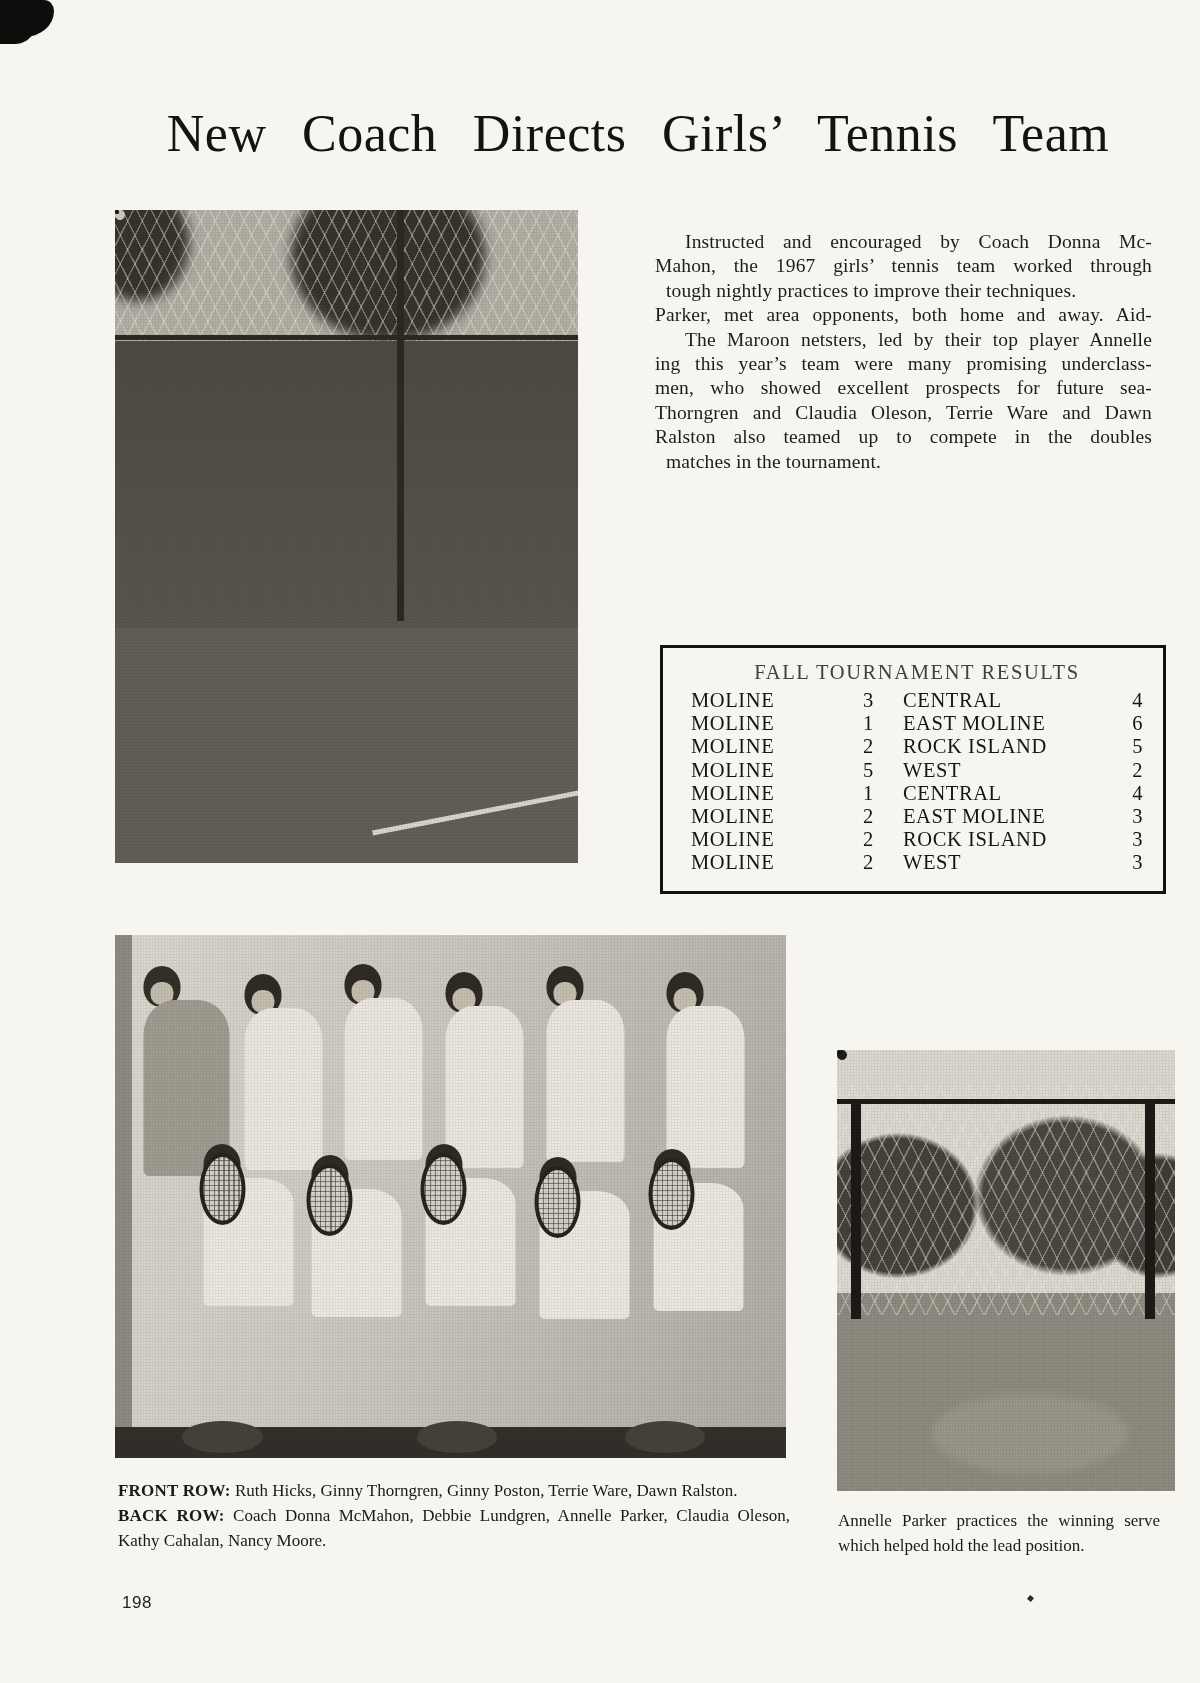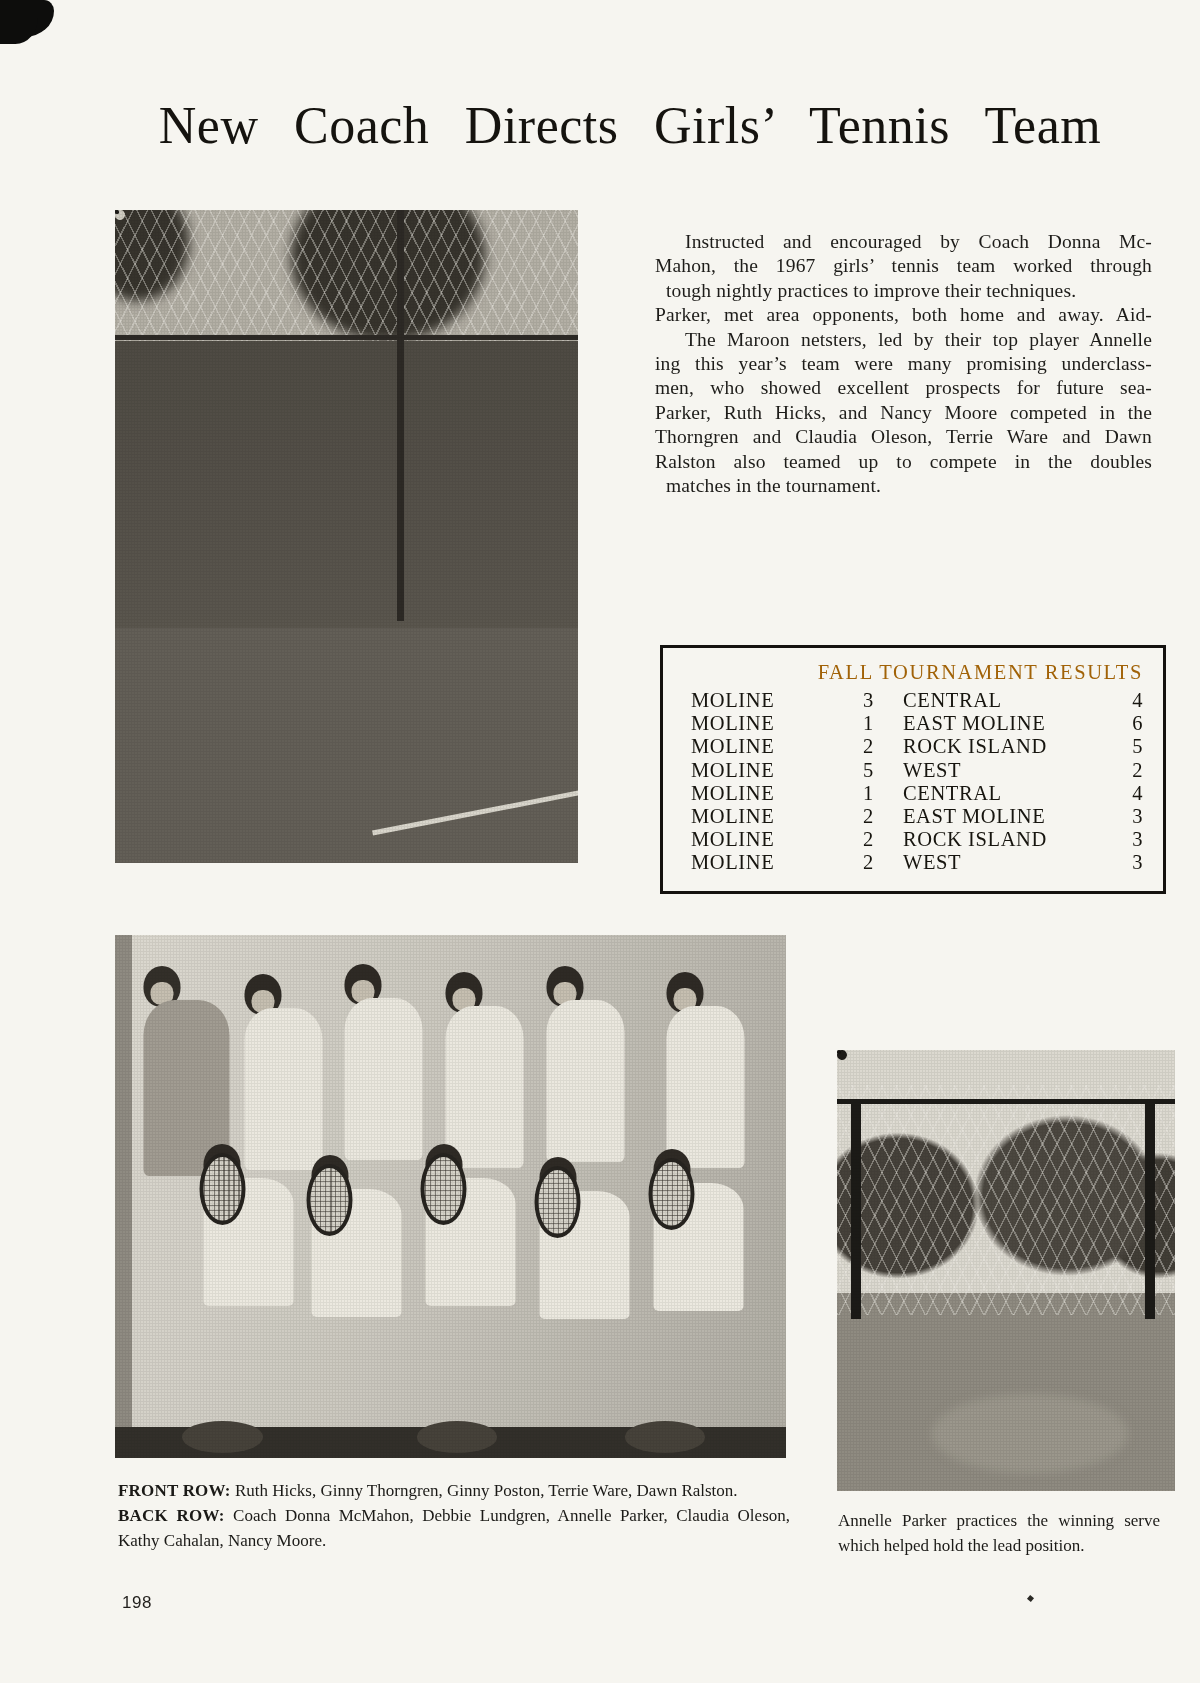"New Coach Directs Girls’ Tennis" h1.headline { margin: 0 -> 8px }
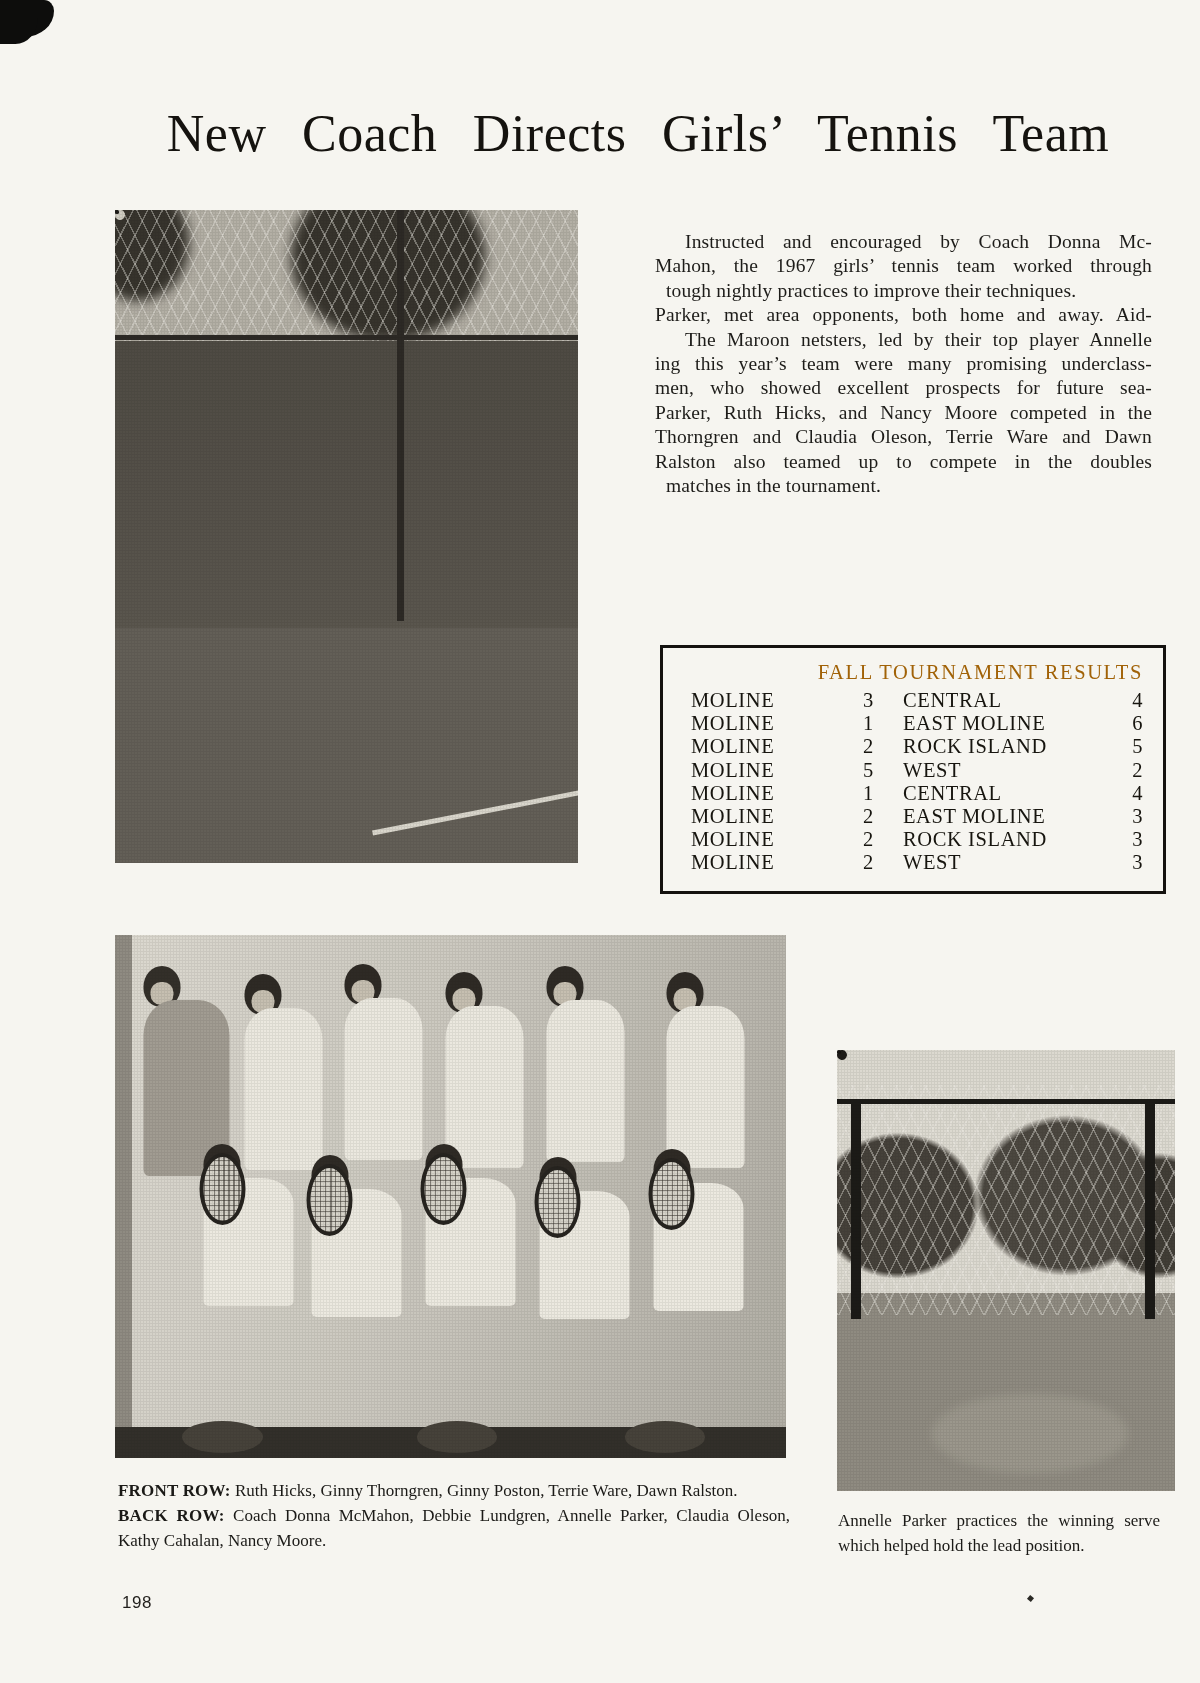"Parker, Ruth Hicks, and Nancy" div.article-line { html: <div>Parker, Ruth Hicks, and Nancy Moore competed in the</div> -> none }
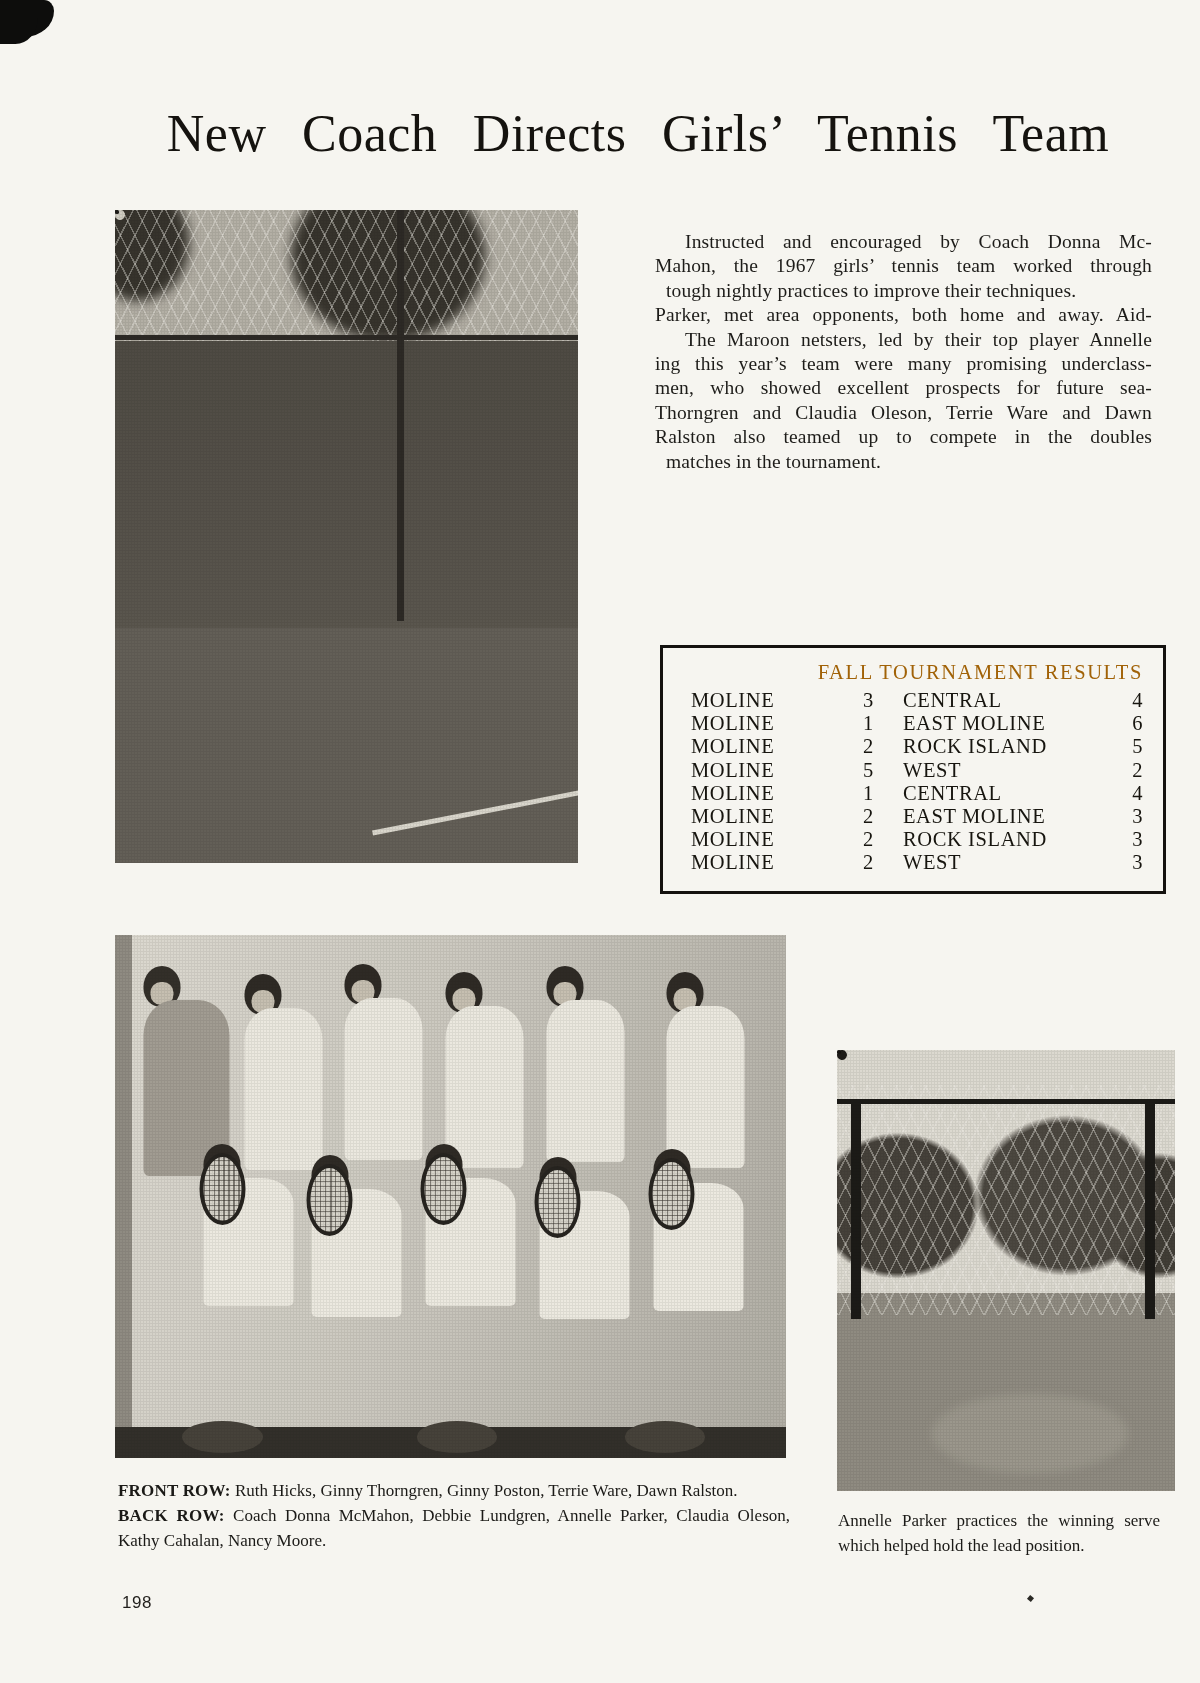"FALL TOURNAMENT RESULTS" .results-title { color: #a16207 -> #404040; text-align: right -> center }
